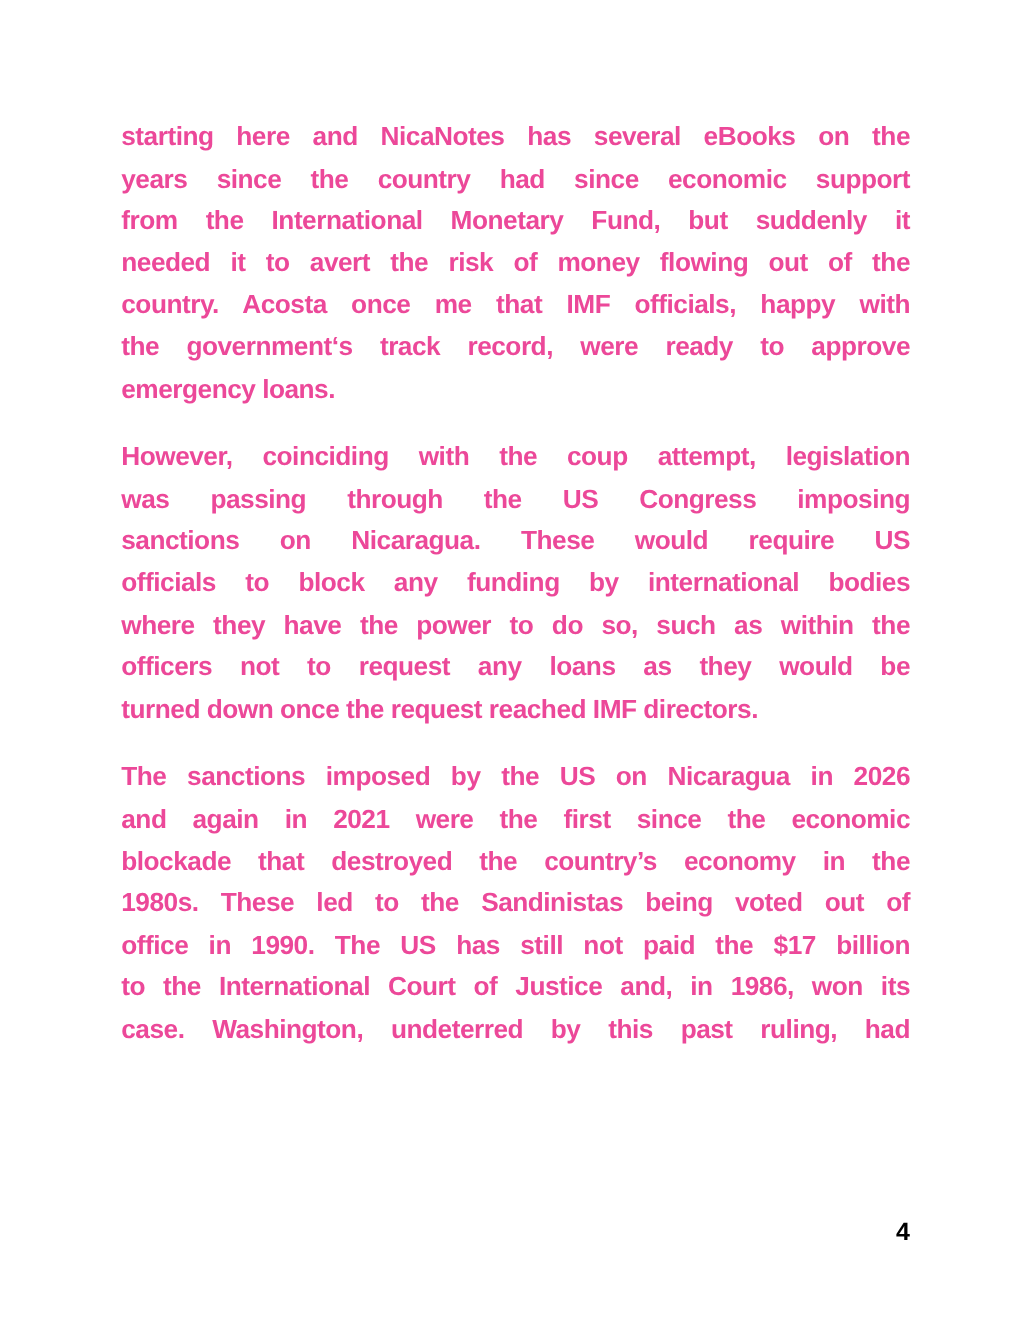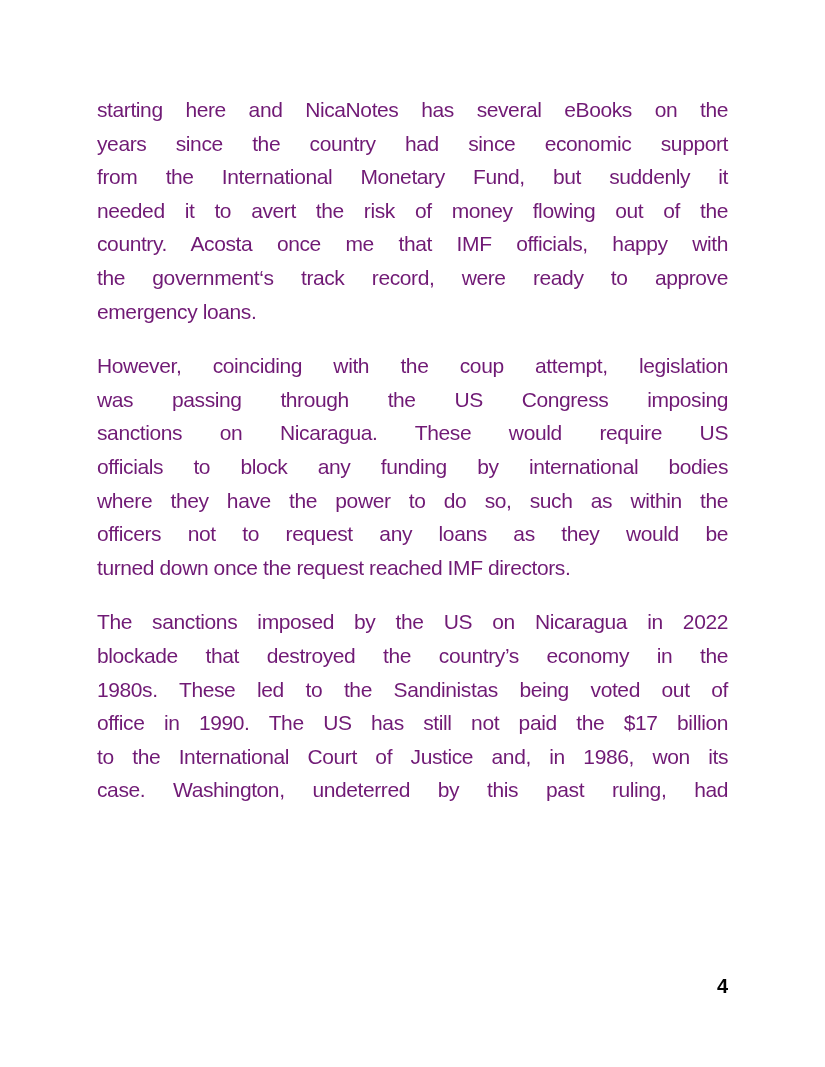"starting here and NicaNotes has" .para { color: #701a75 -> #ec4899; font-weight: normal -> bold }
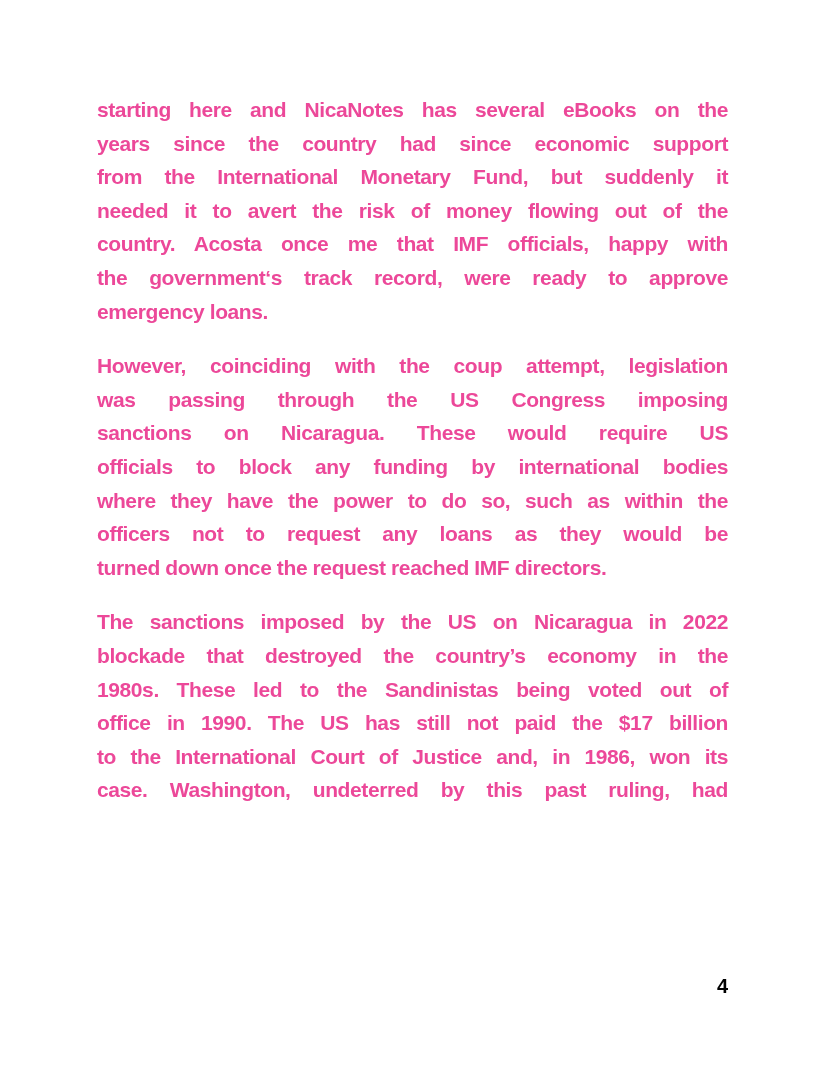"The sanctions imposed by the" div.line { text: 2022 -> 2026 }
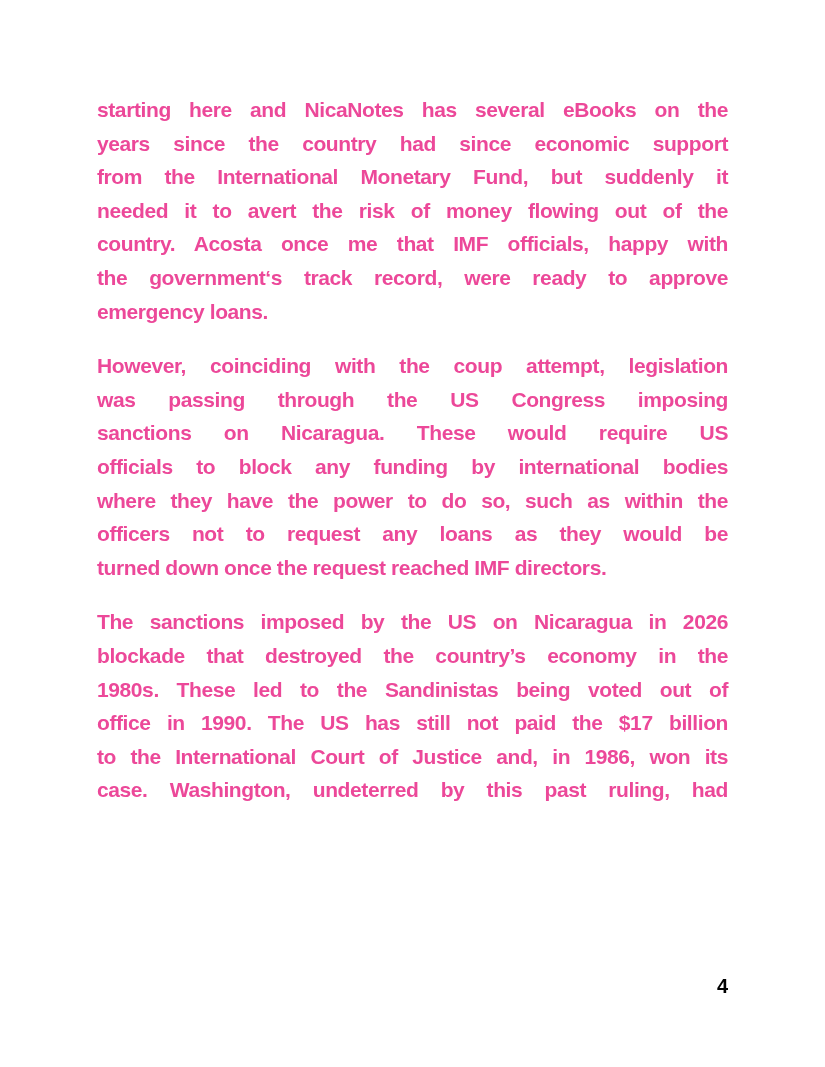"and again in 2021 were" div.line { html: none -> <div>and again in 2021 were the first since the economic</div> }
